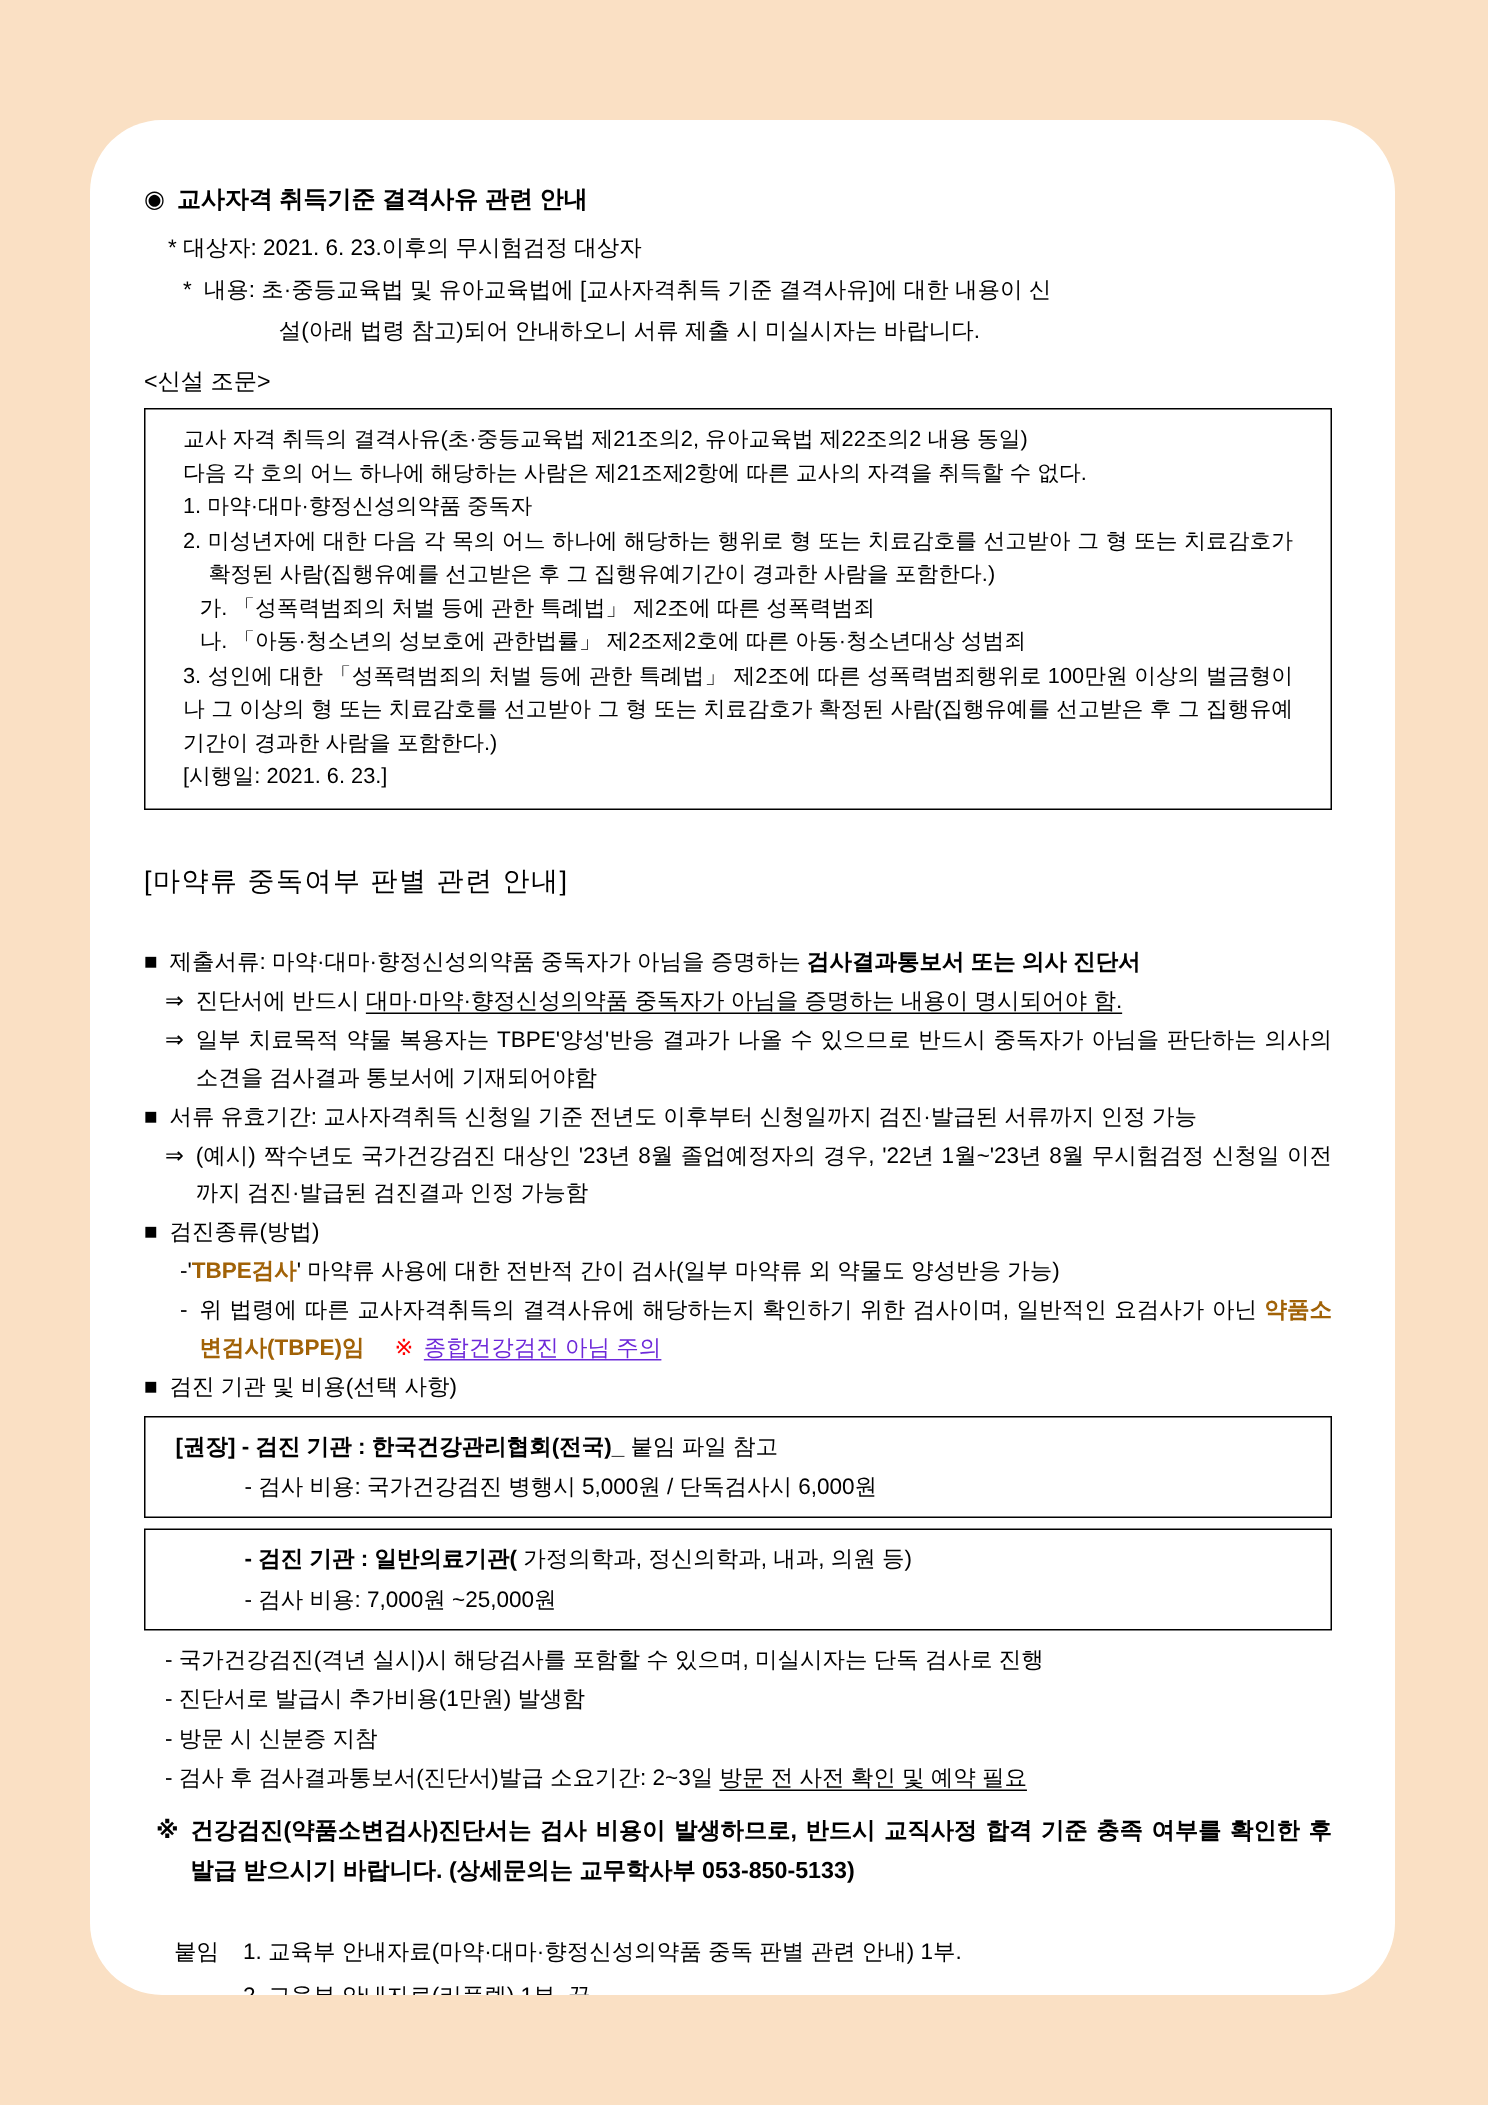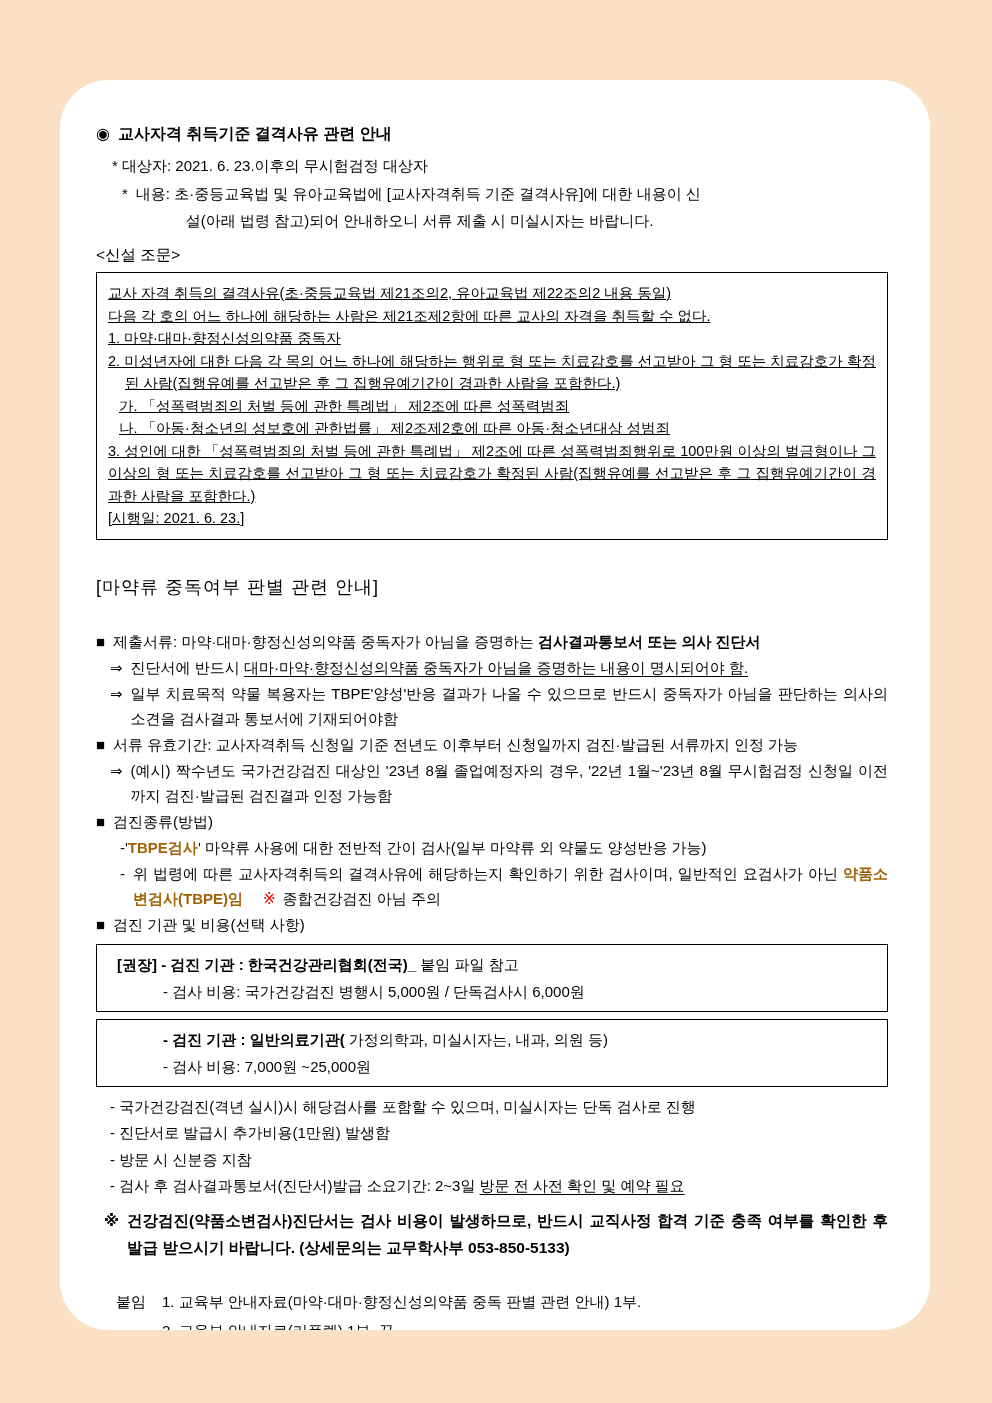"교사 자격 취득의 결격사유(초·중등교육법 제21조의2," .law-box { padding: 9px 11px -> 9px 25px; text-decoration: underline -> none }
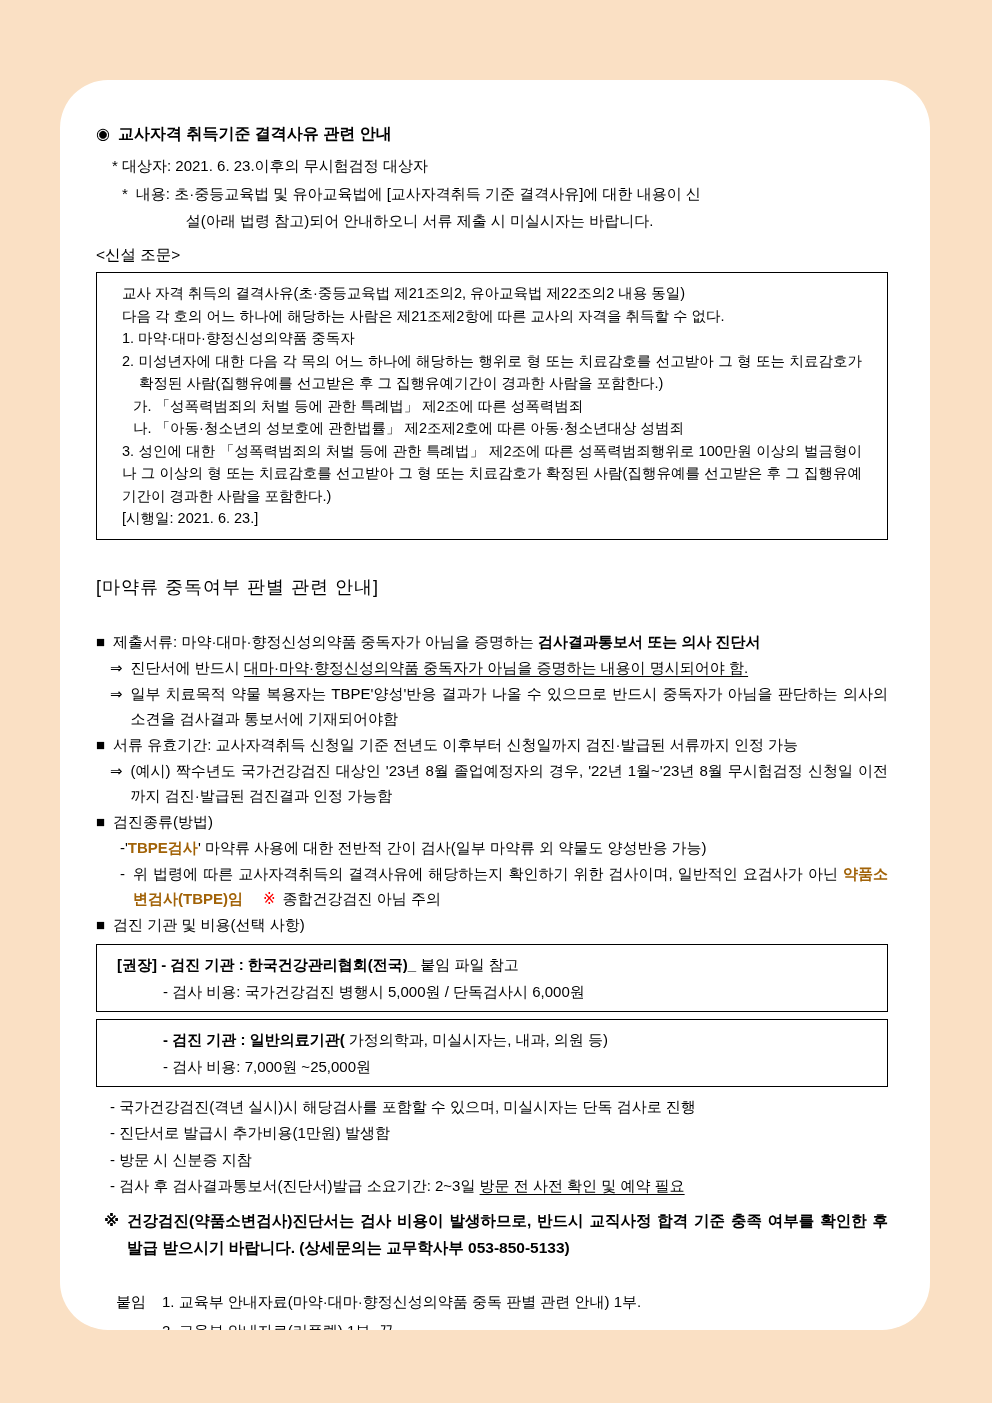"종합건강검진 아님 주의" .red-ul { color: #000000 -> #6d28d9; text-decoration: none -> underline }
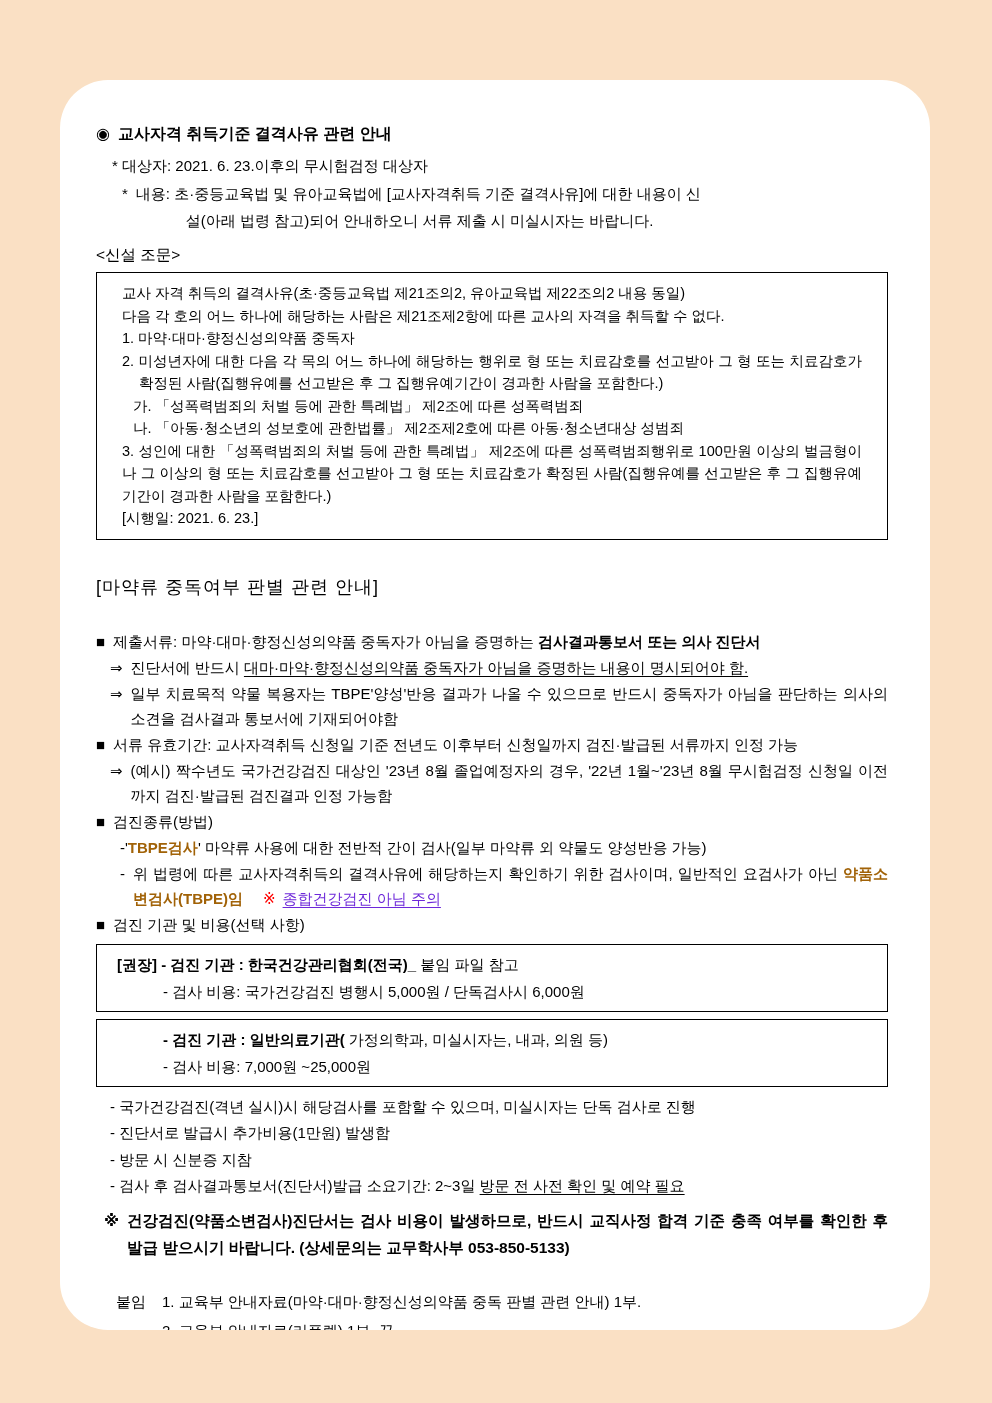"가정의학과, 미실시자는, 내과, 의원 등)" span { text: 미실시자는 -> 정신의학과 }
